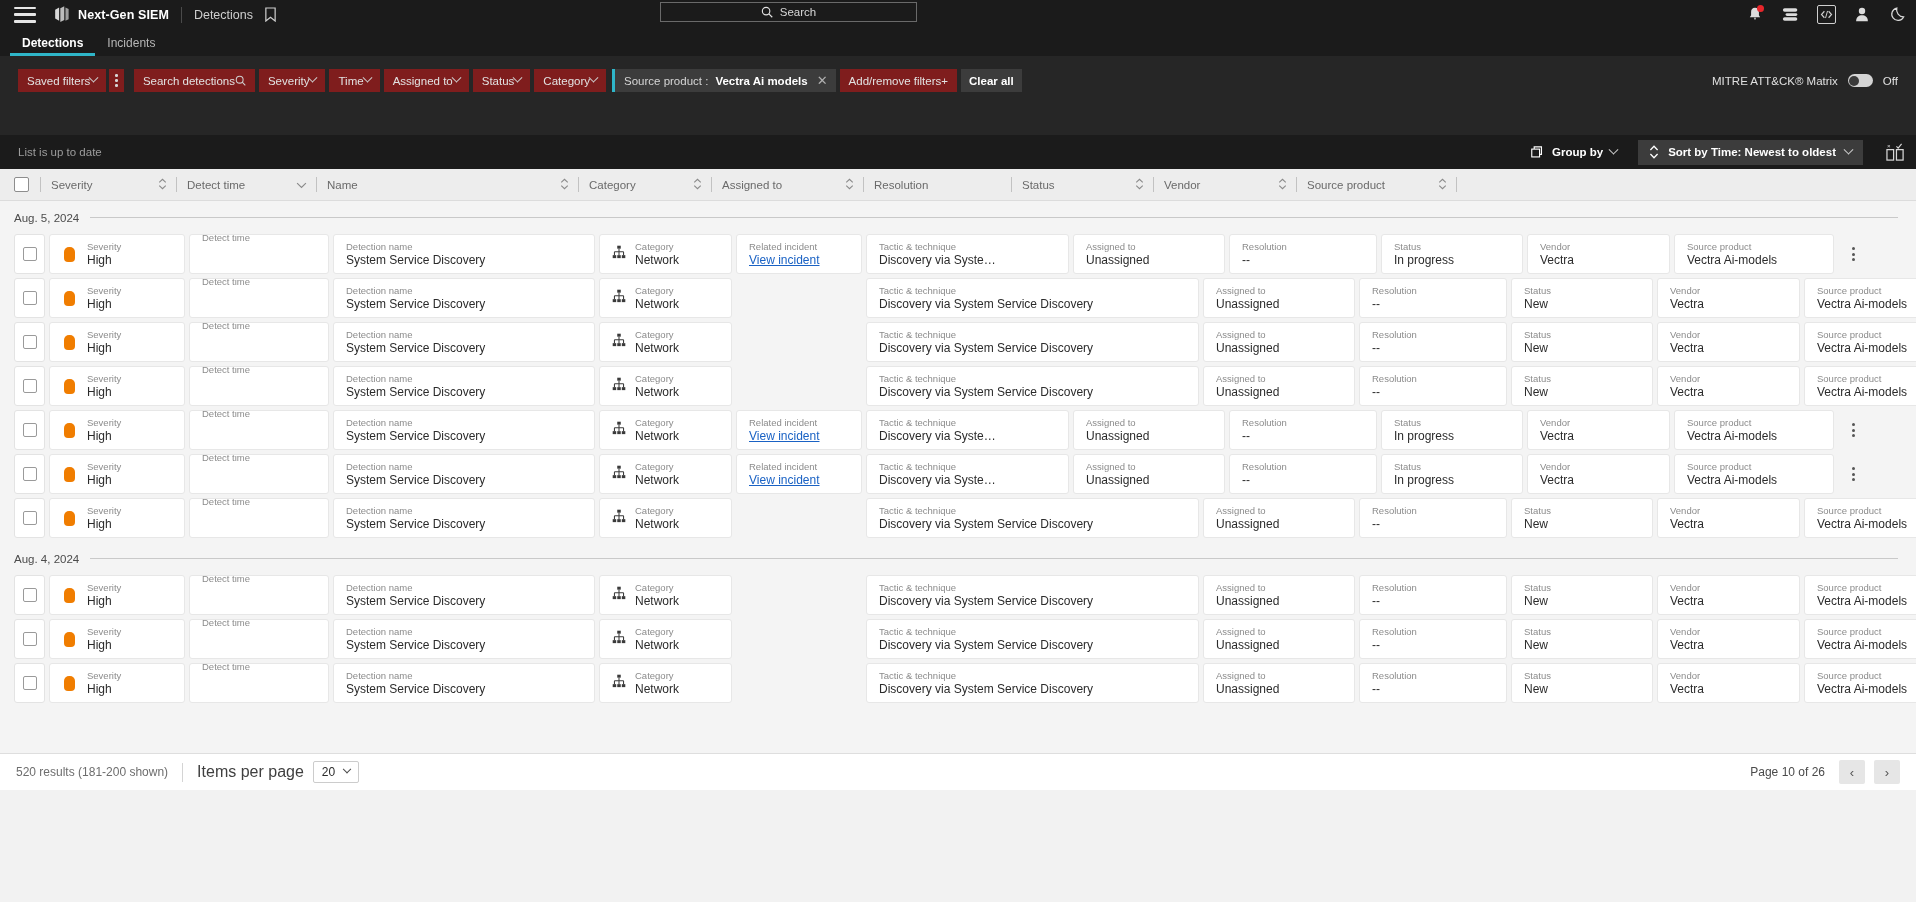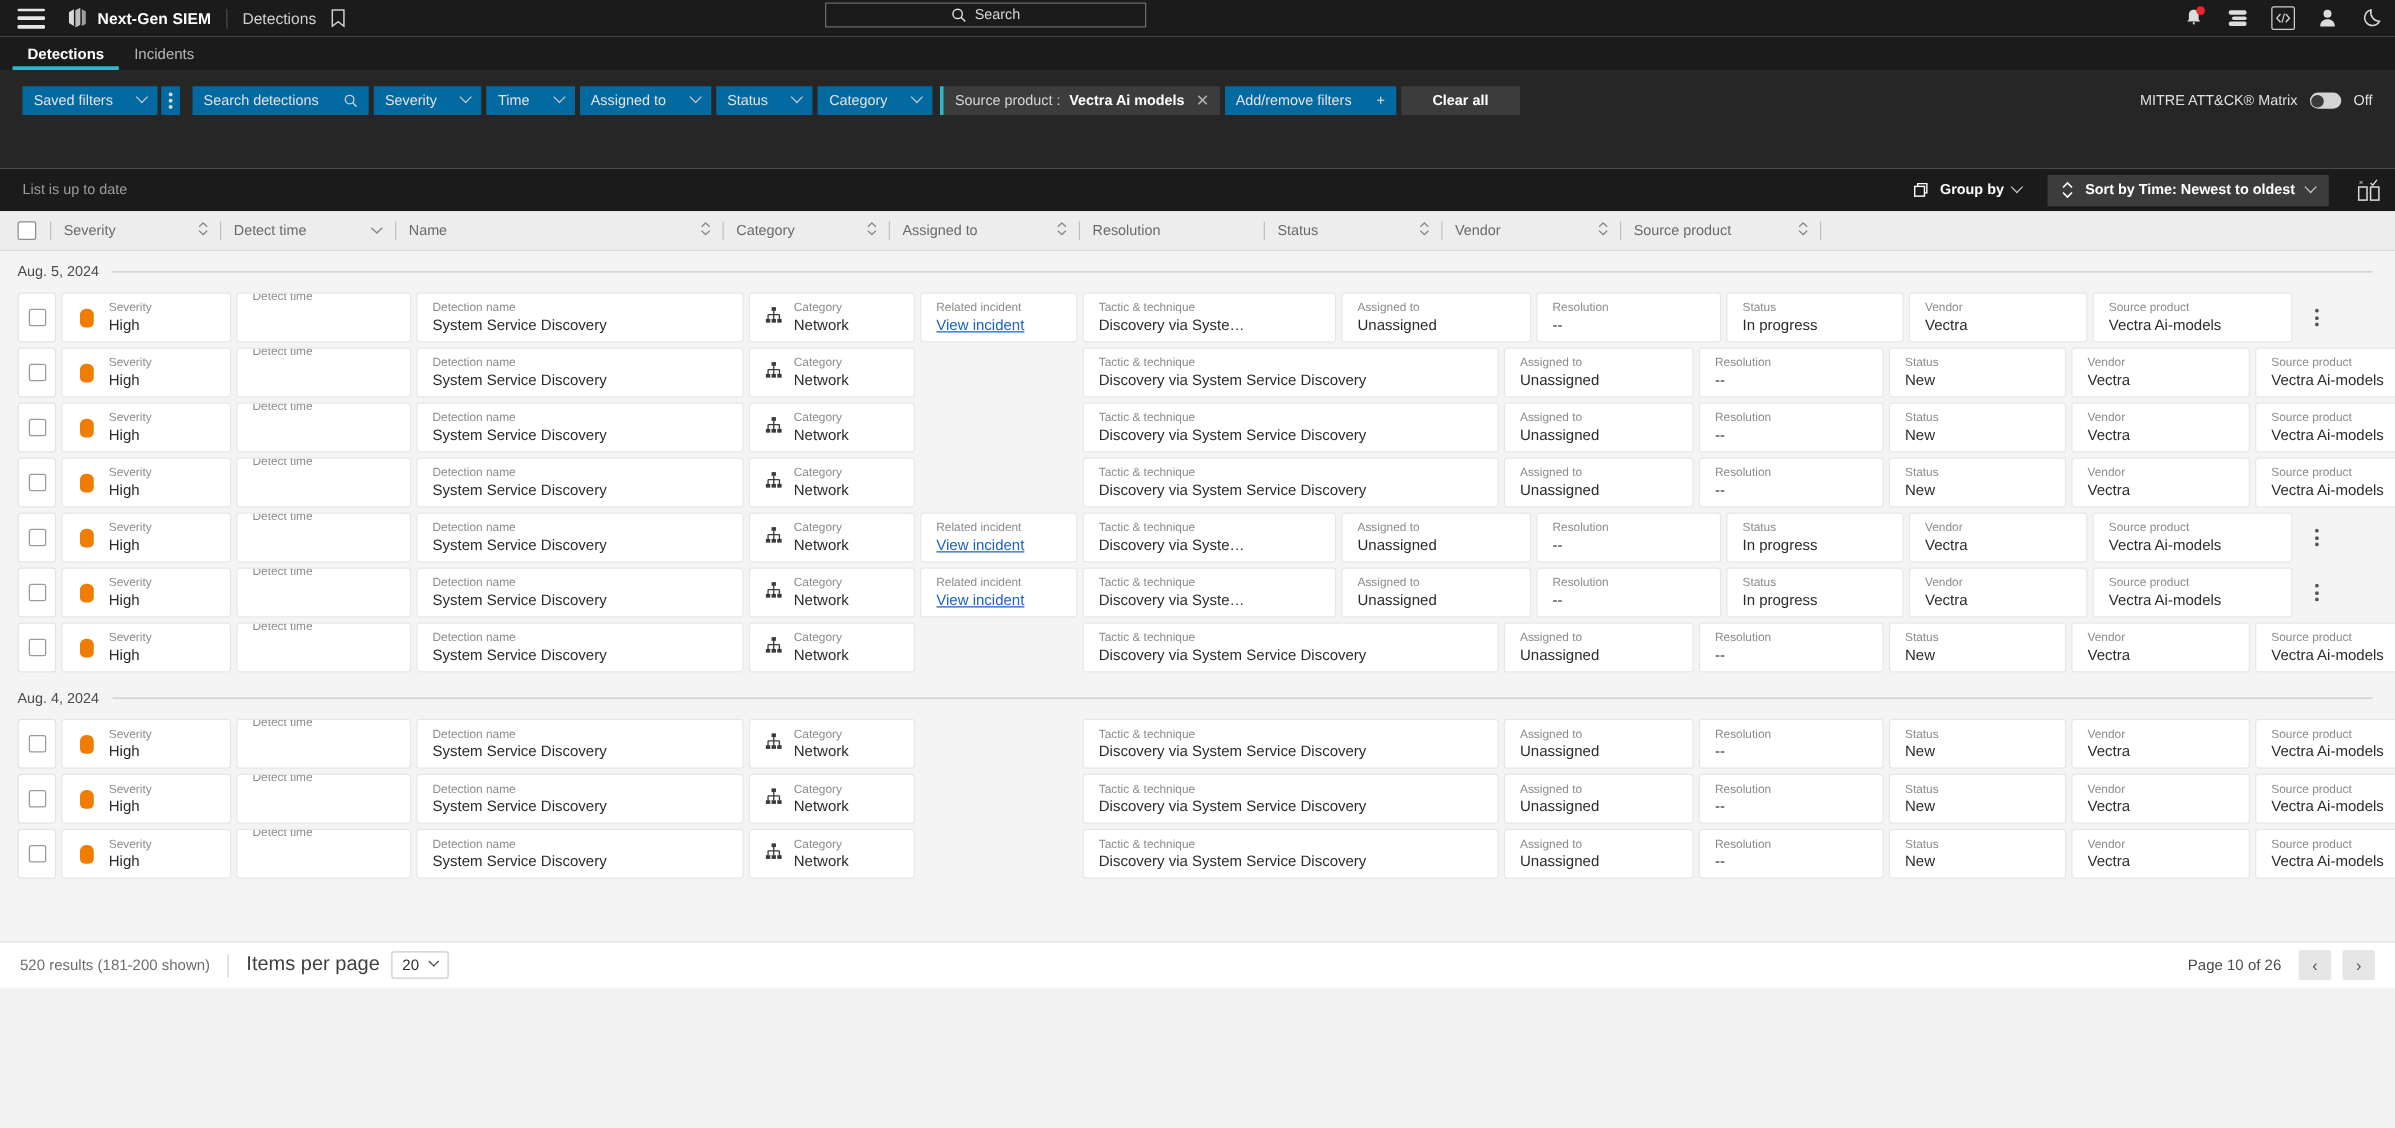"Saved filters" .fbtn { background: #0369a1 -> #7f1d1d; gap: 20px -> 0 }
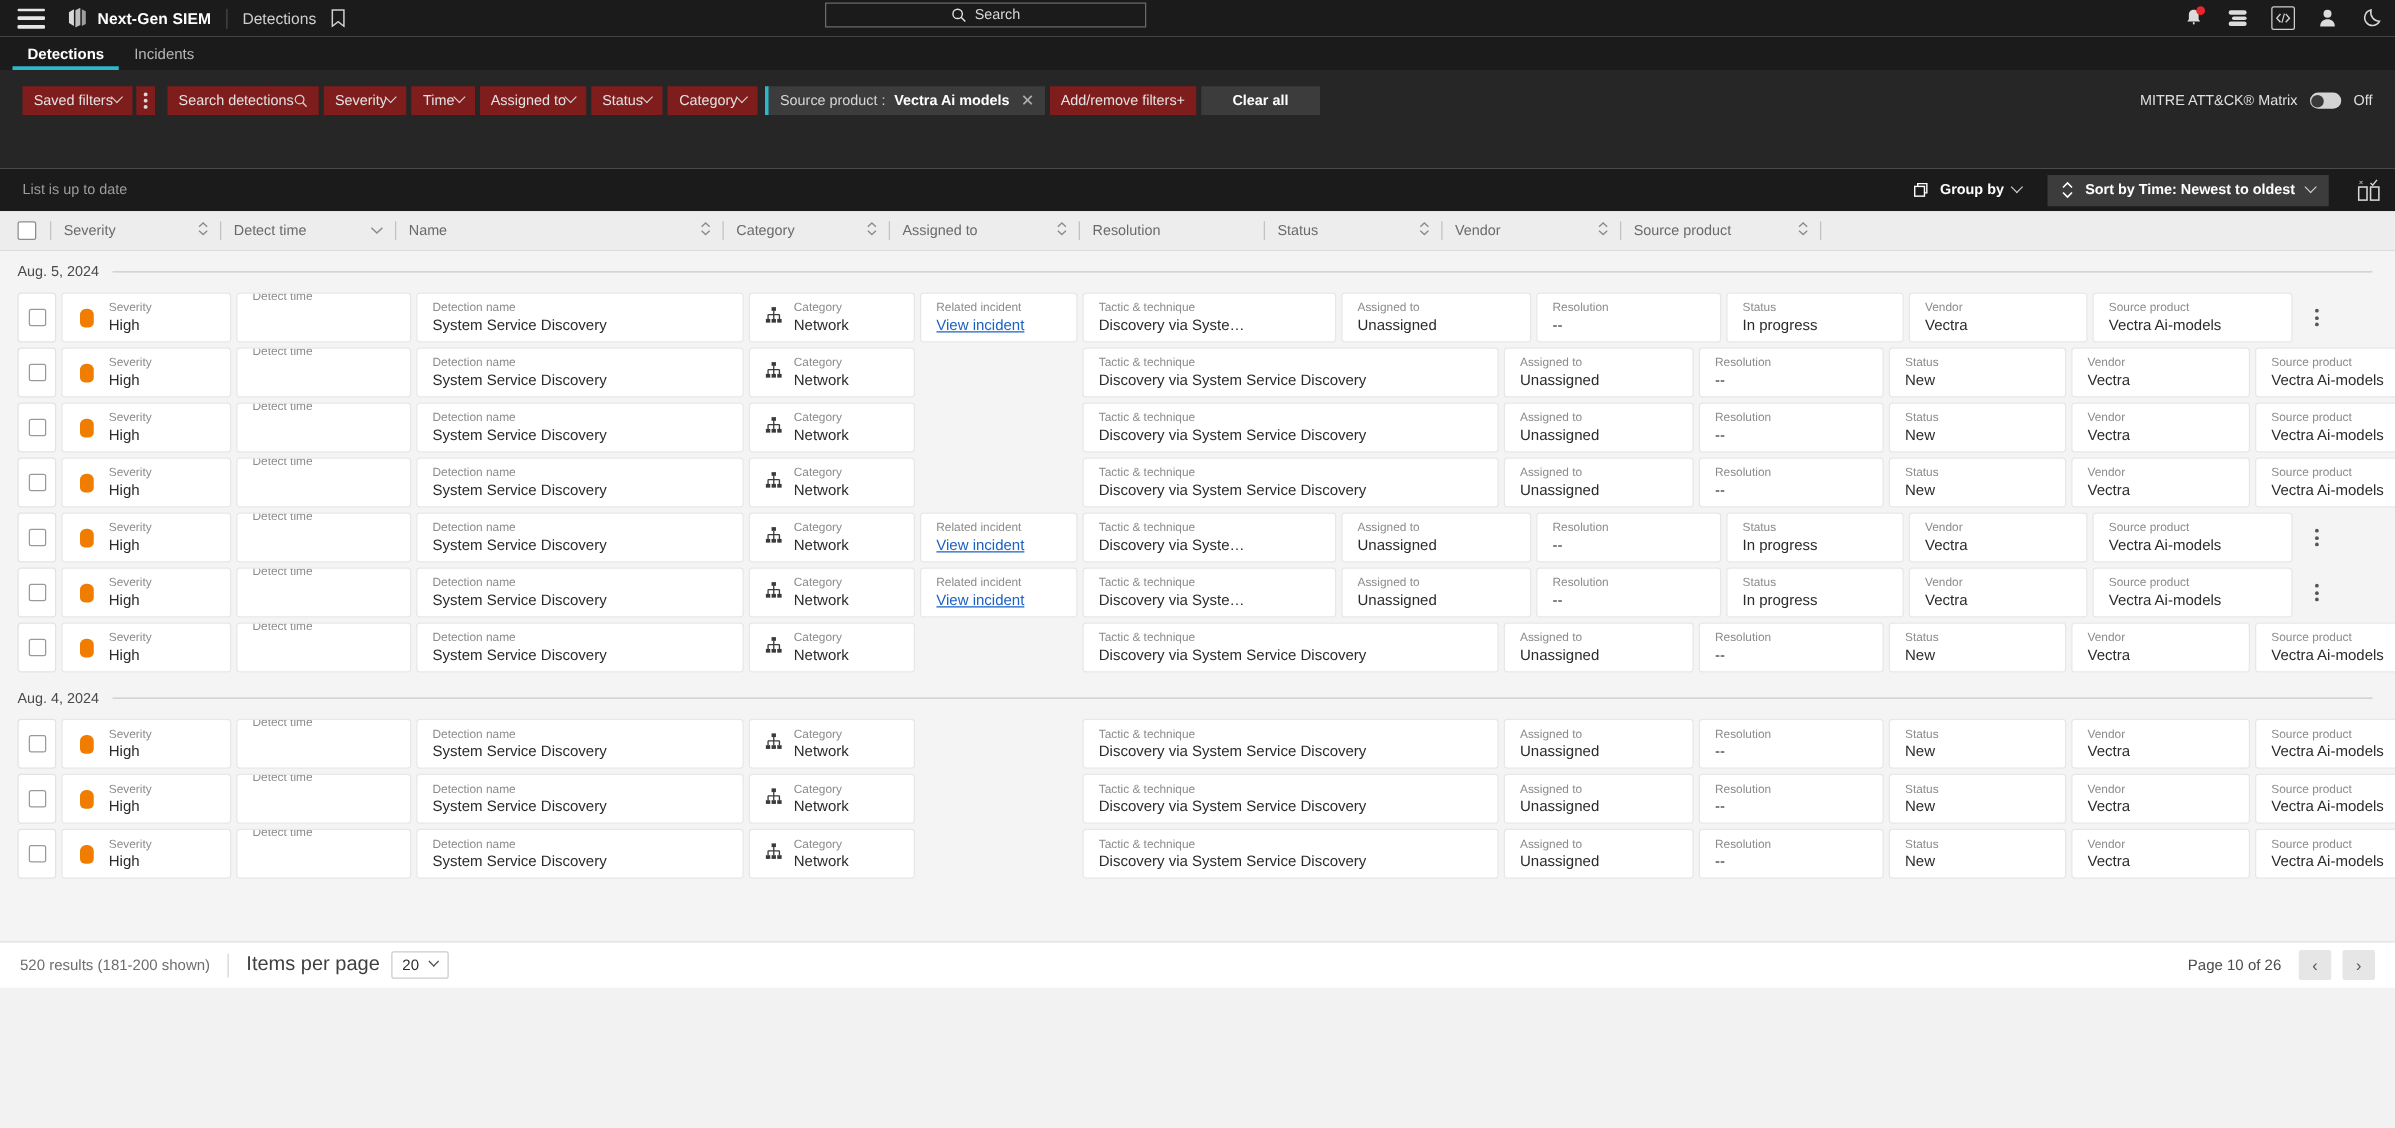"Clear all" .clearall { padding: 0 25px -> 0 8px }
